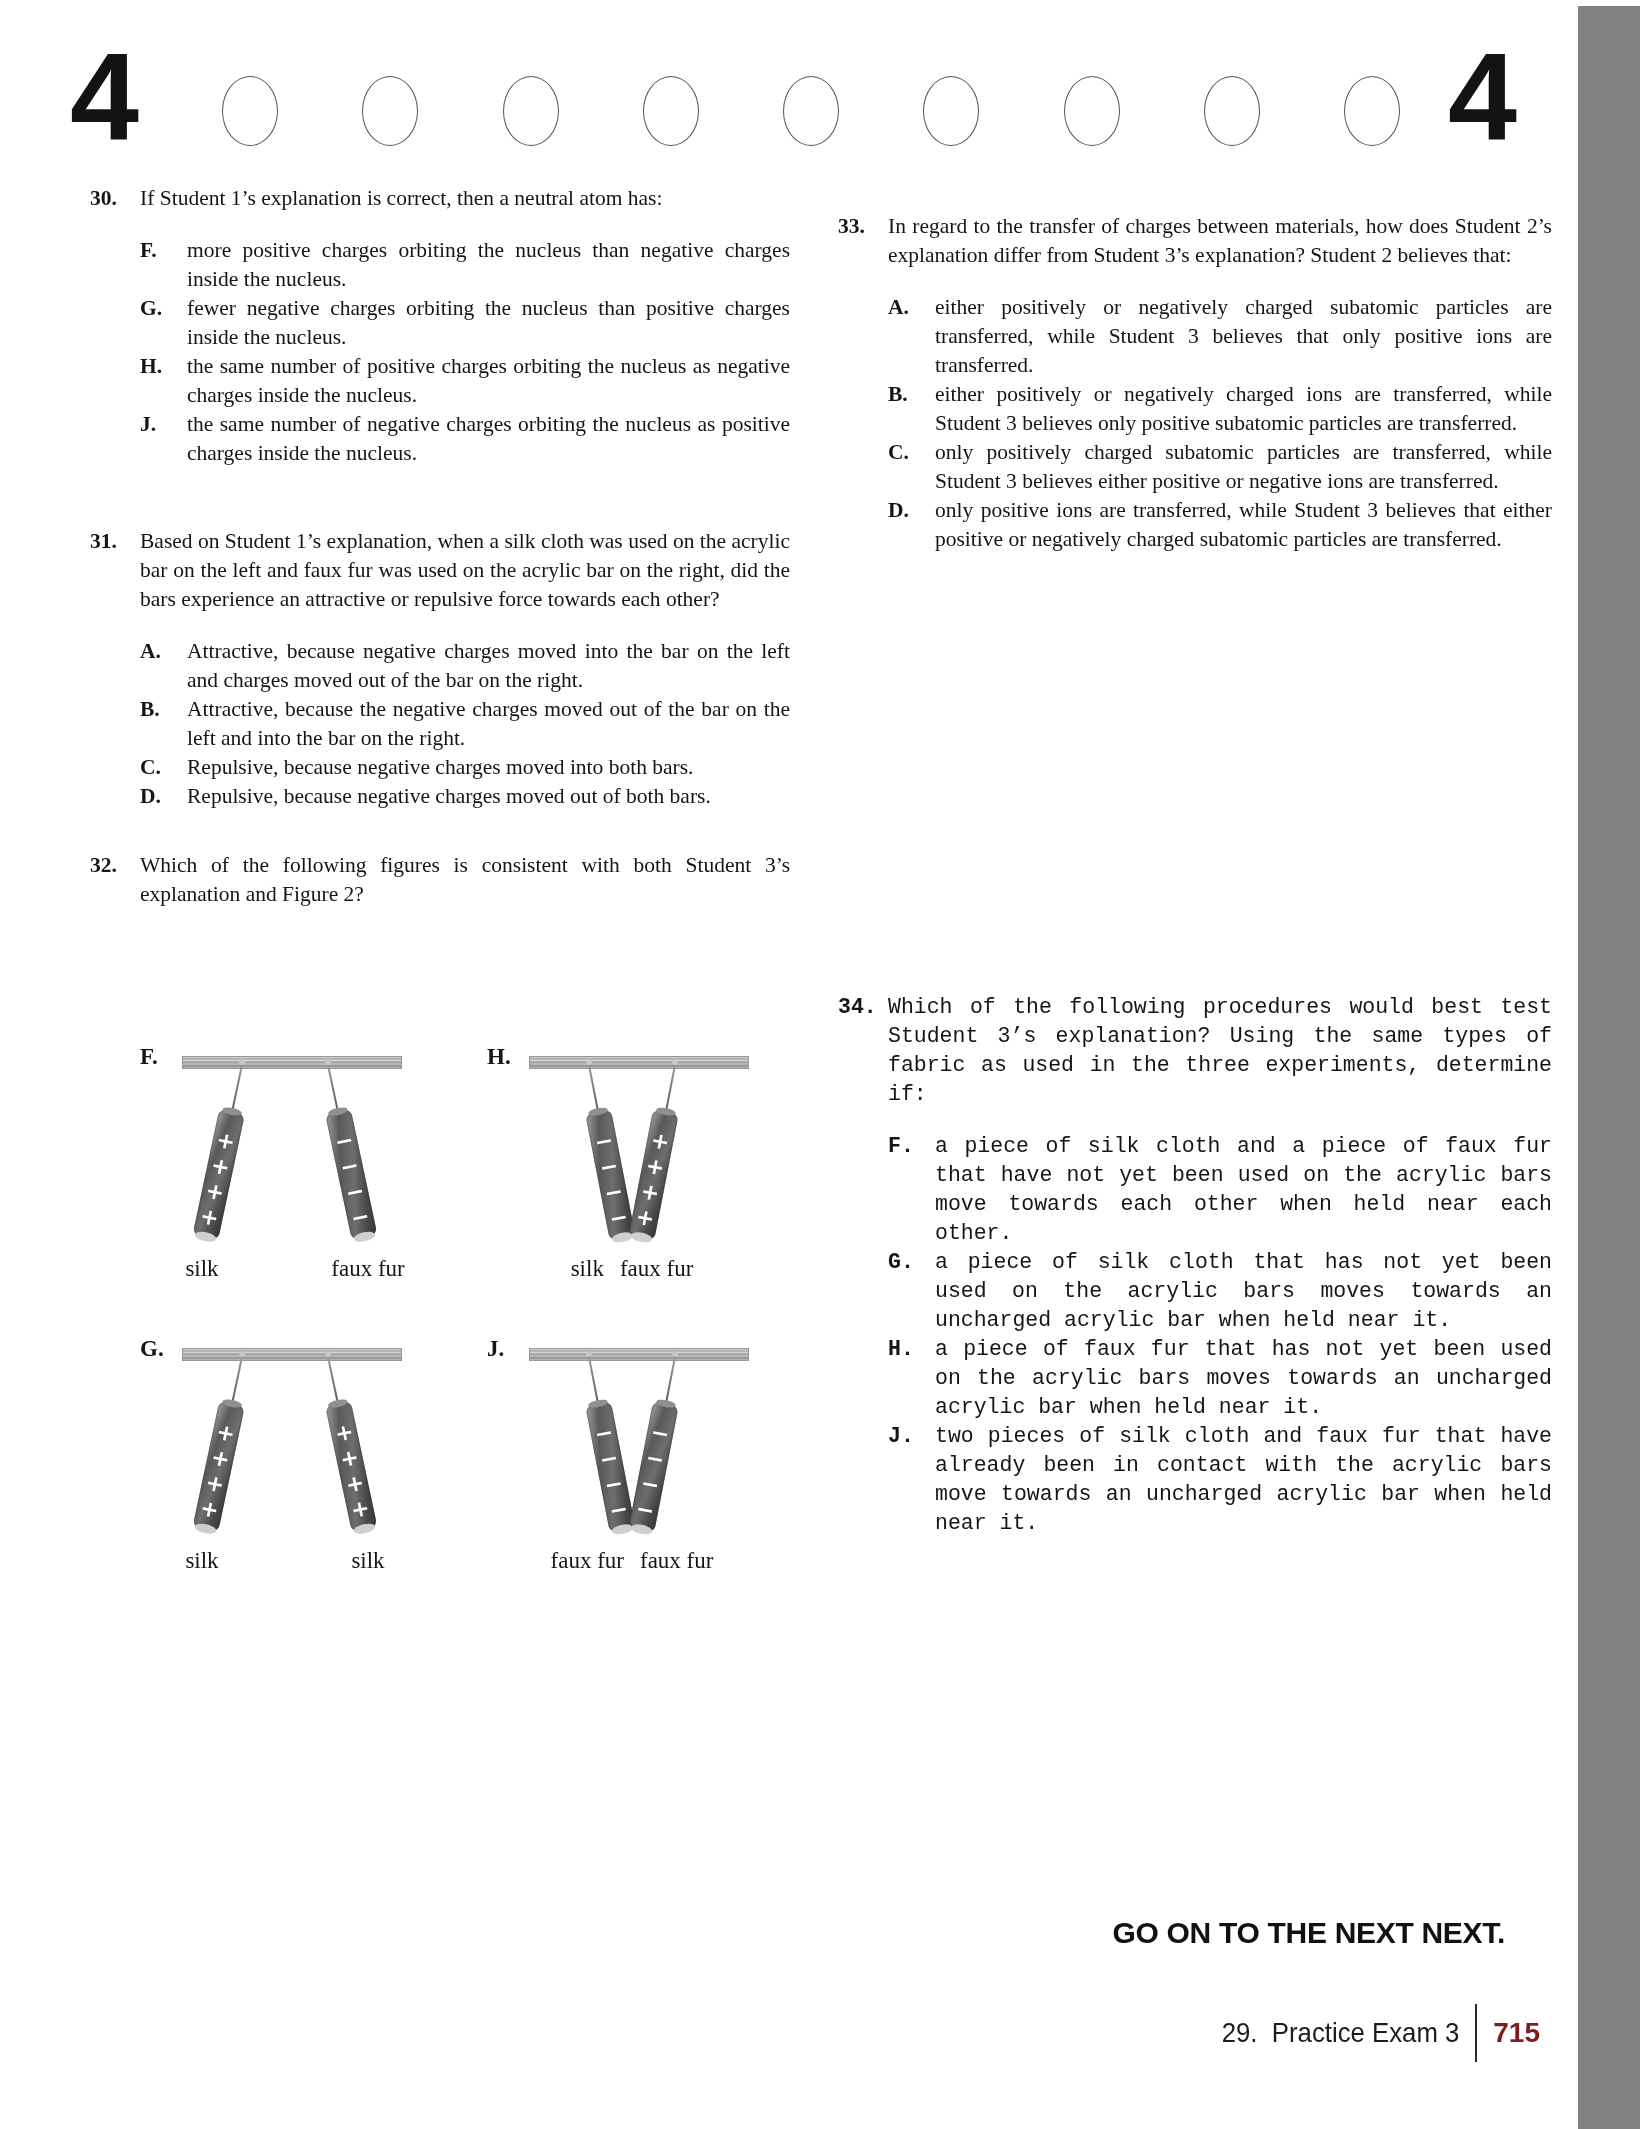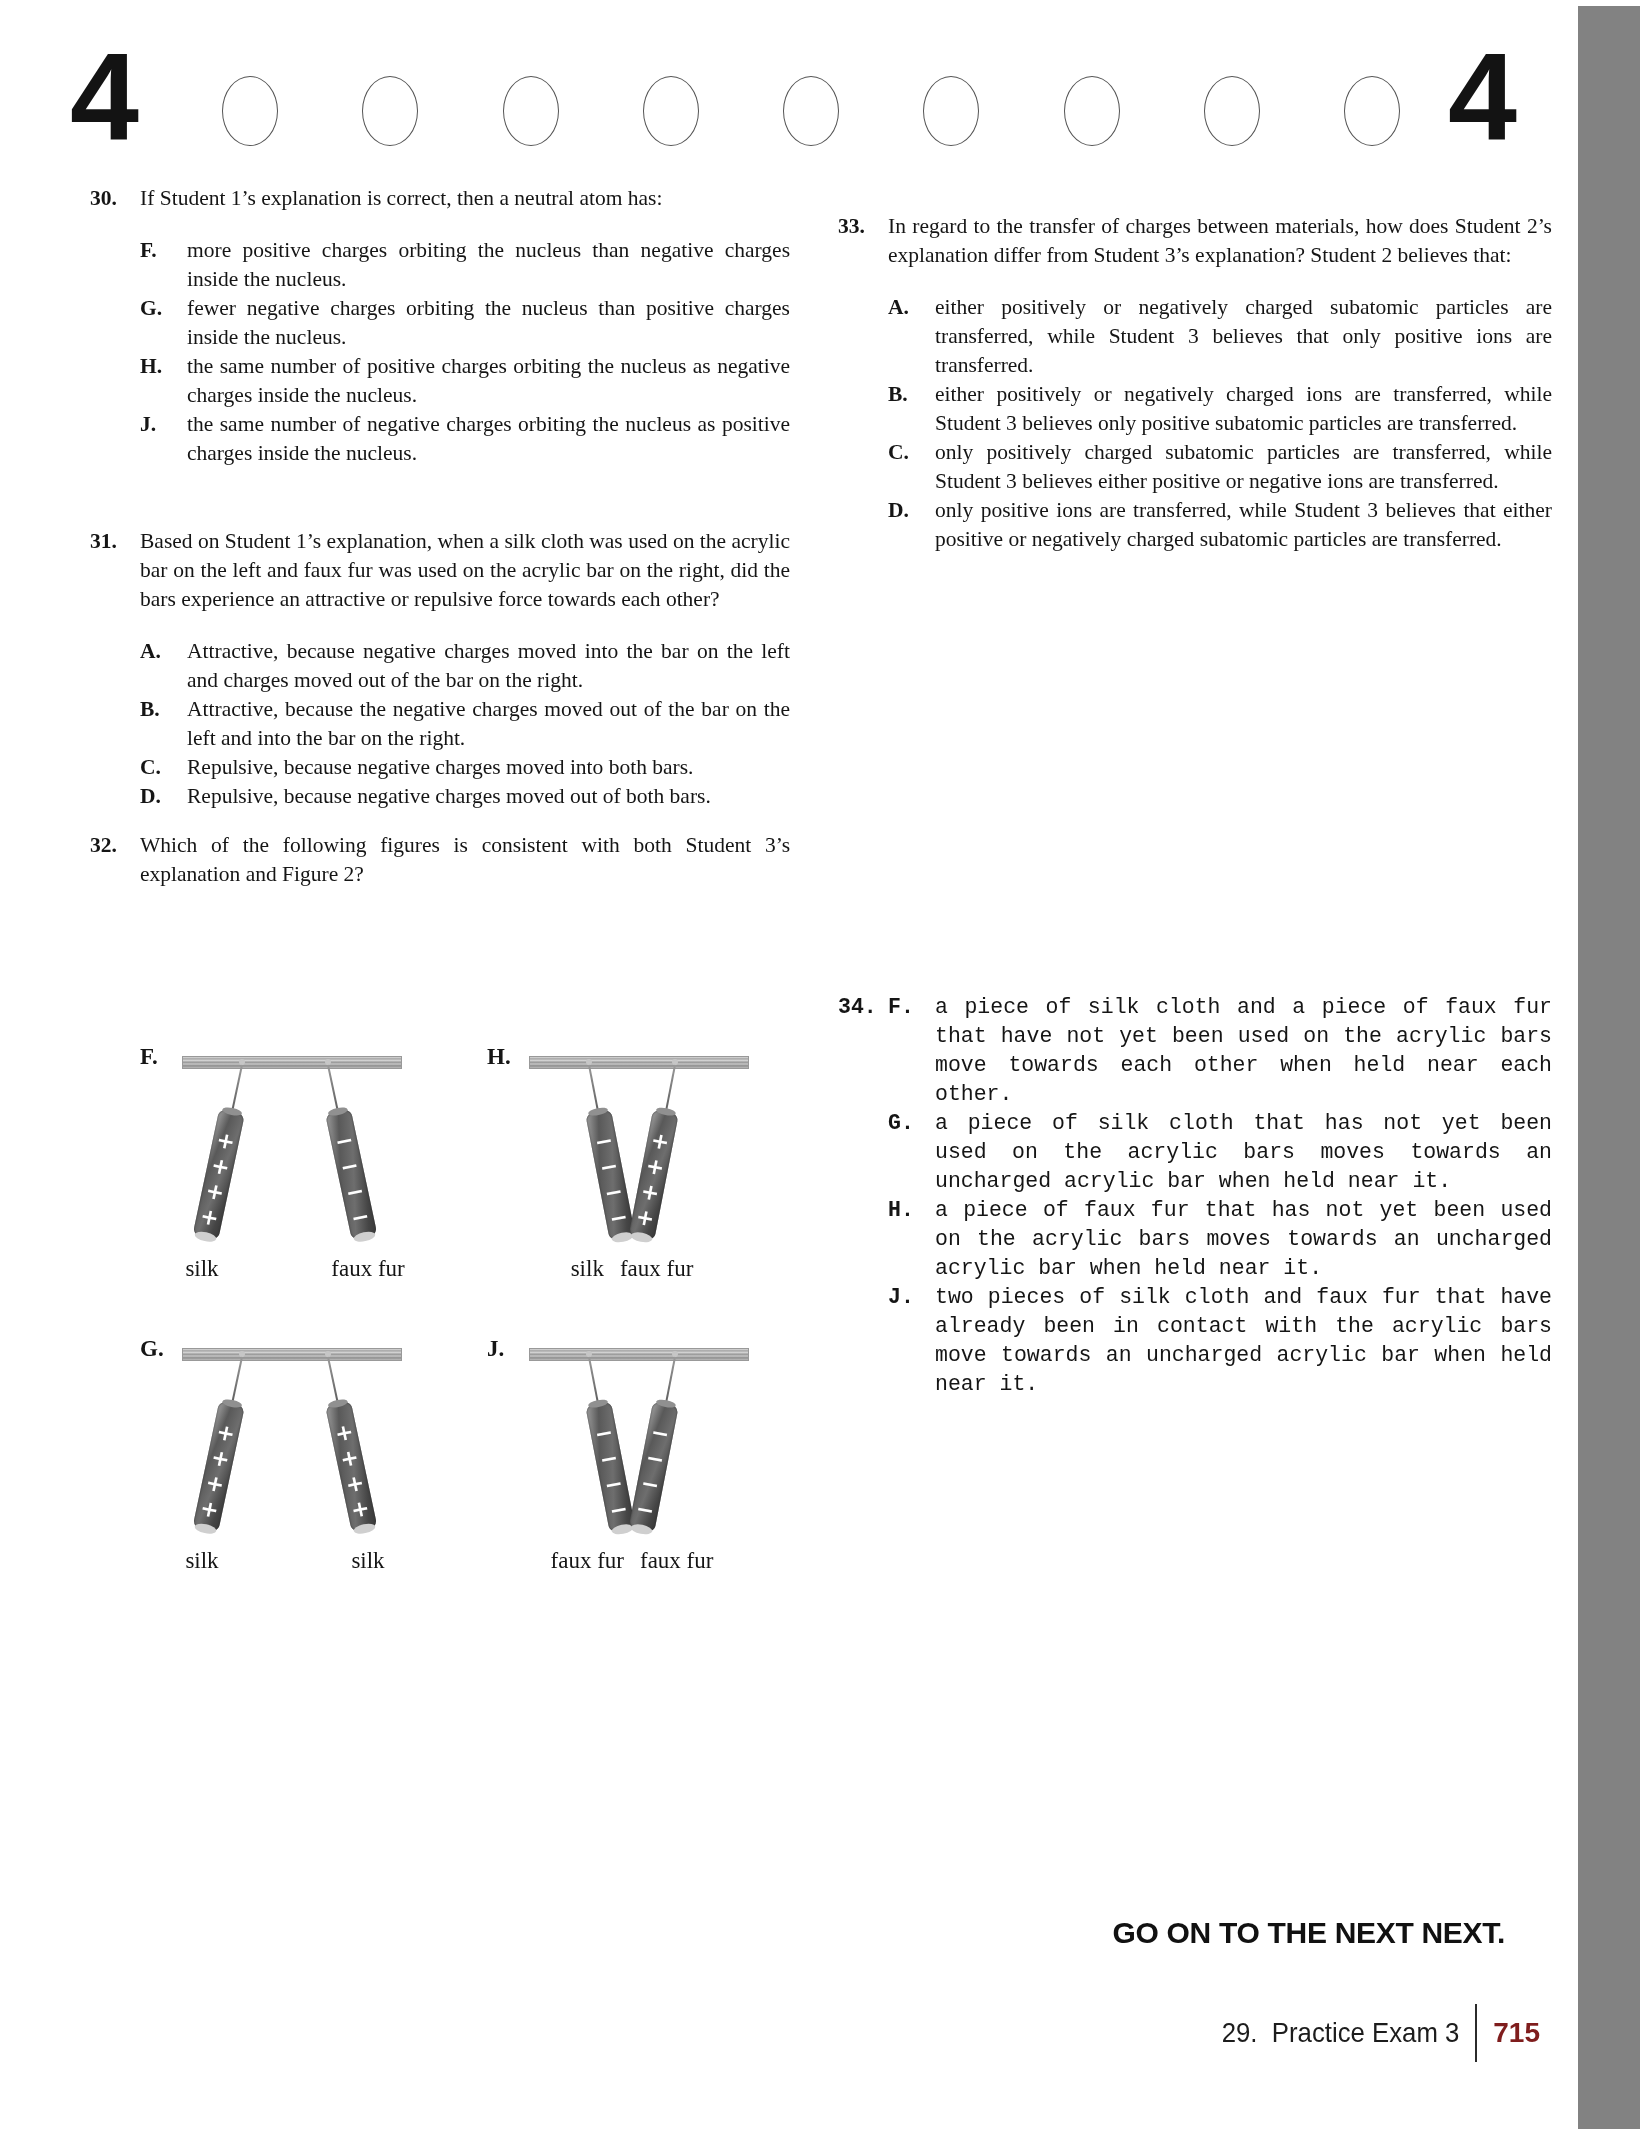"31." div.question { margin-bottom: 20px -> 40px }
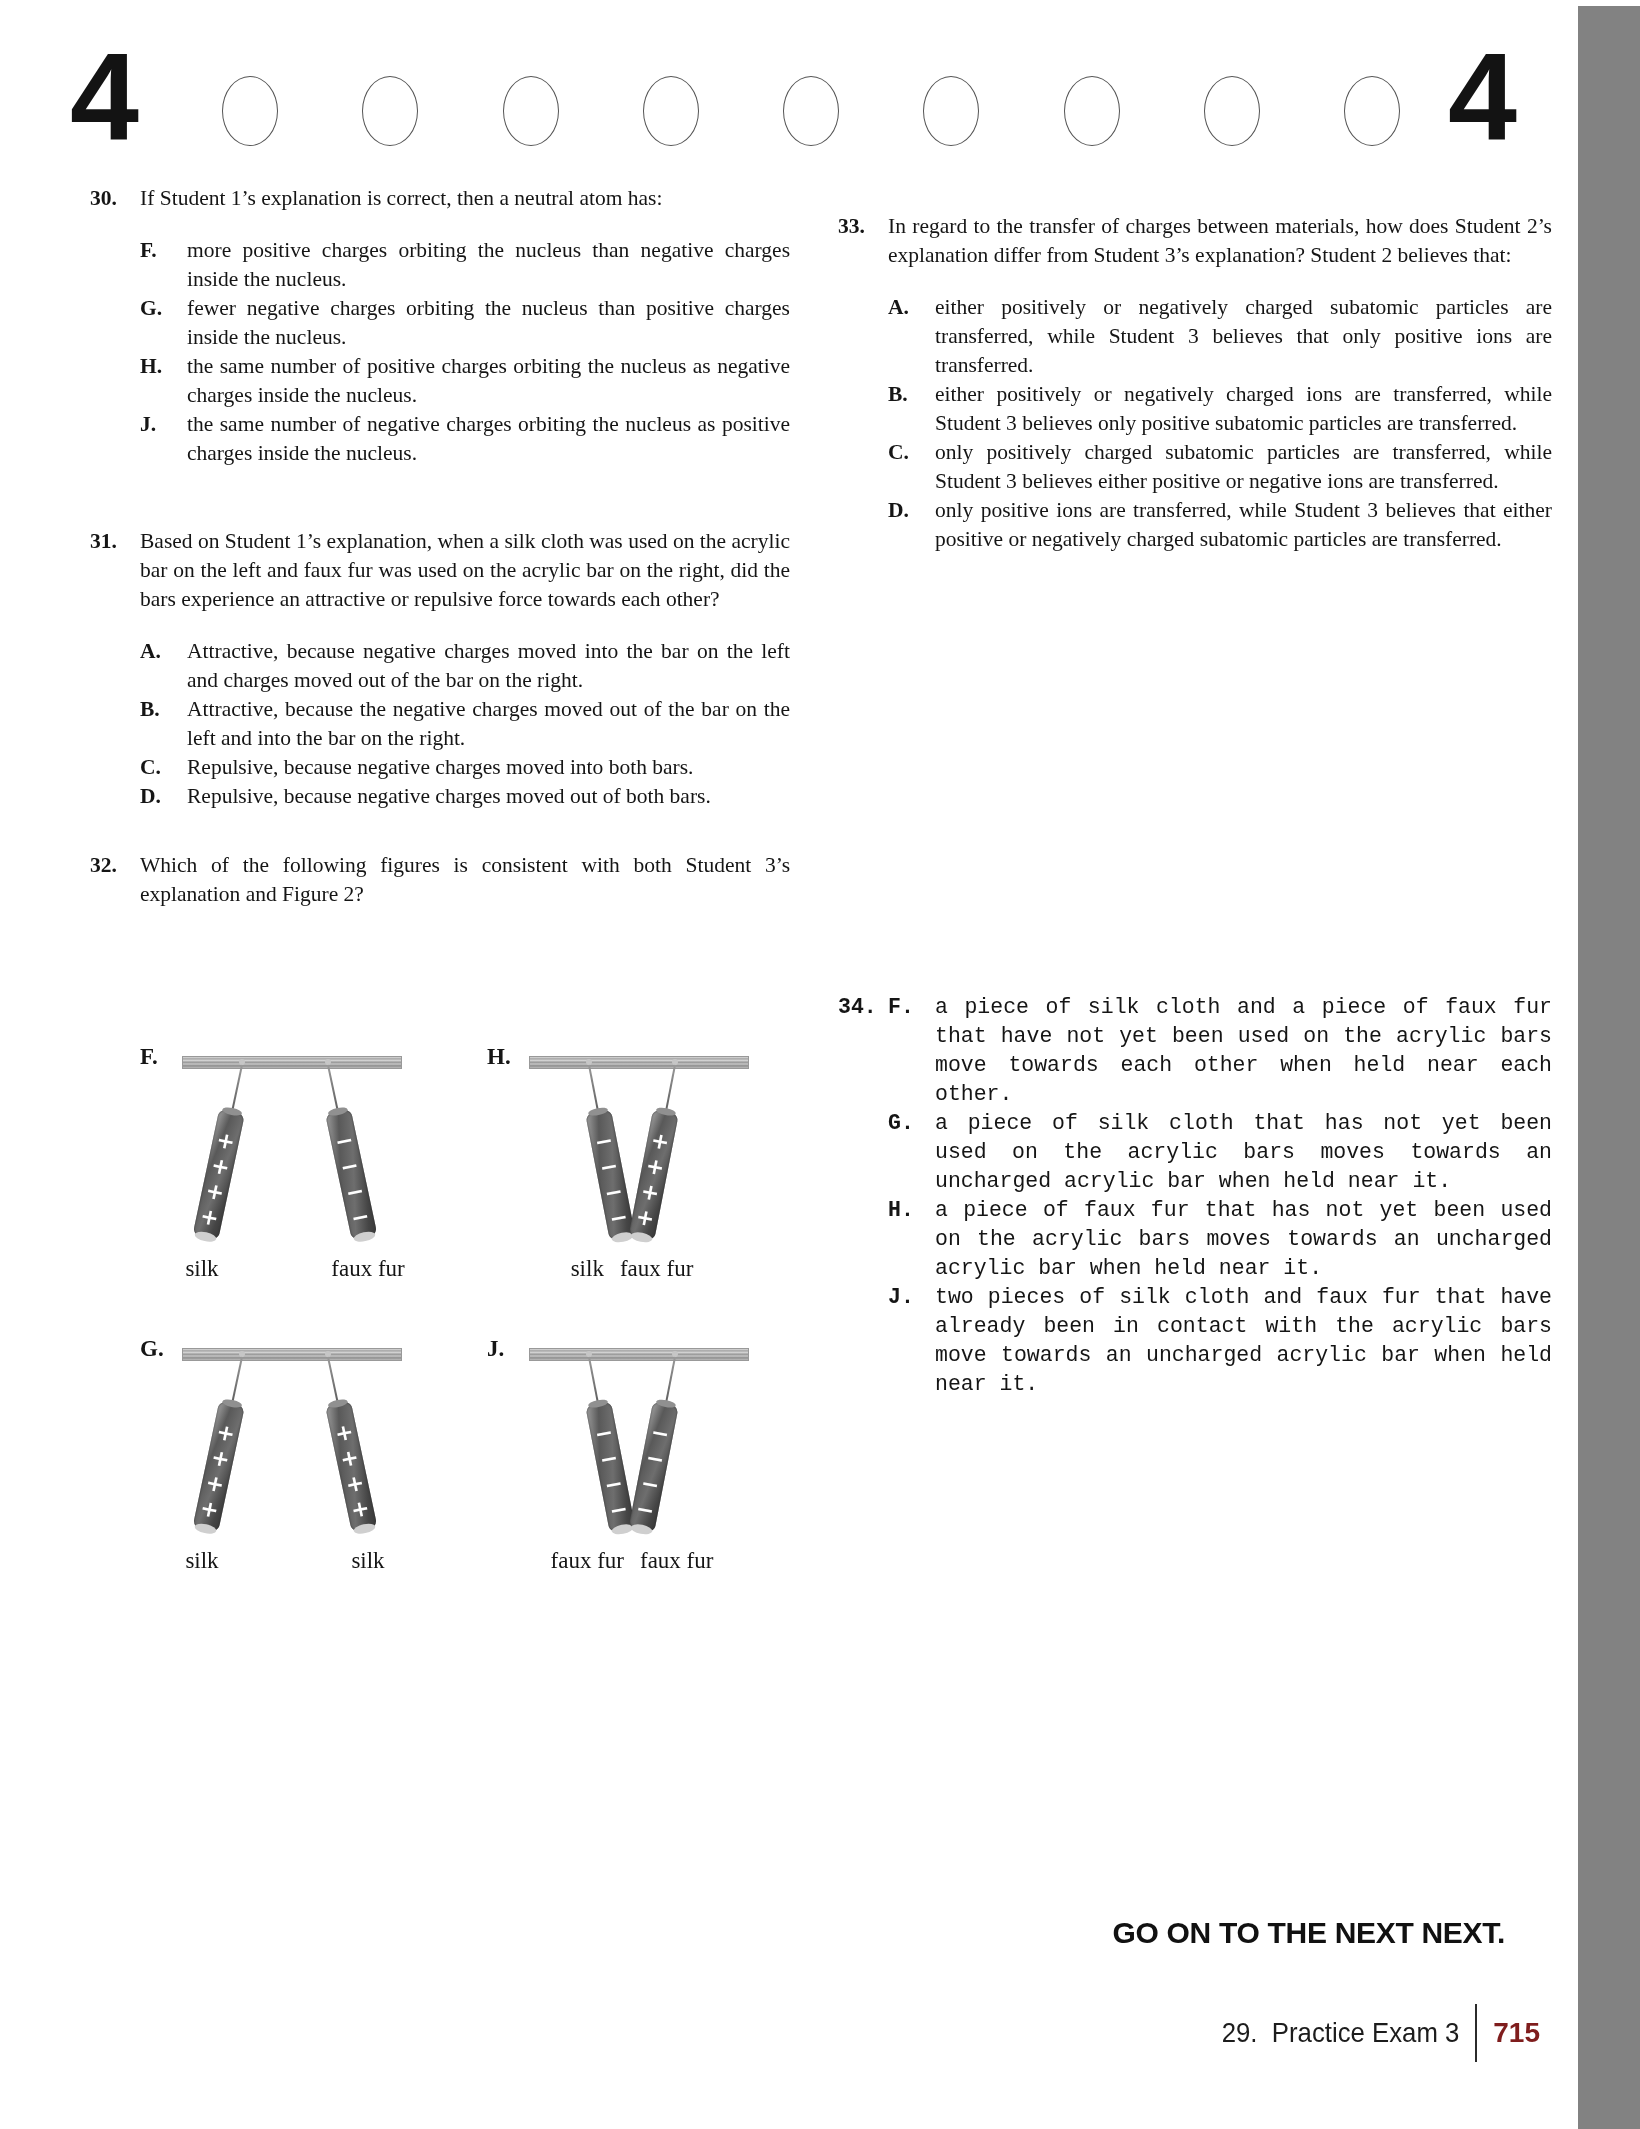"Which of the following procedures" div.stem { html: none -> <div>Which of the following procedures would best test Student 3’s explanation? Using the same types of fabric as used in the three experiments, determine if:</div> }
